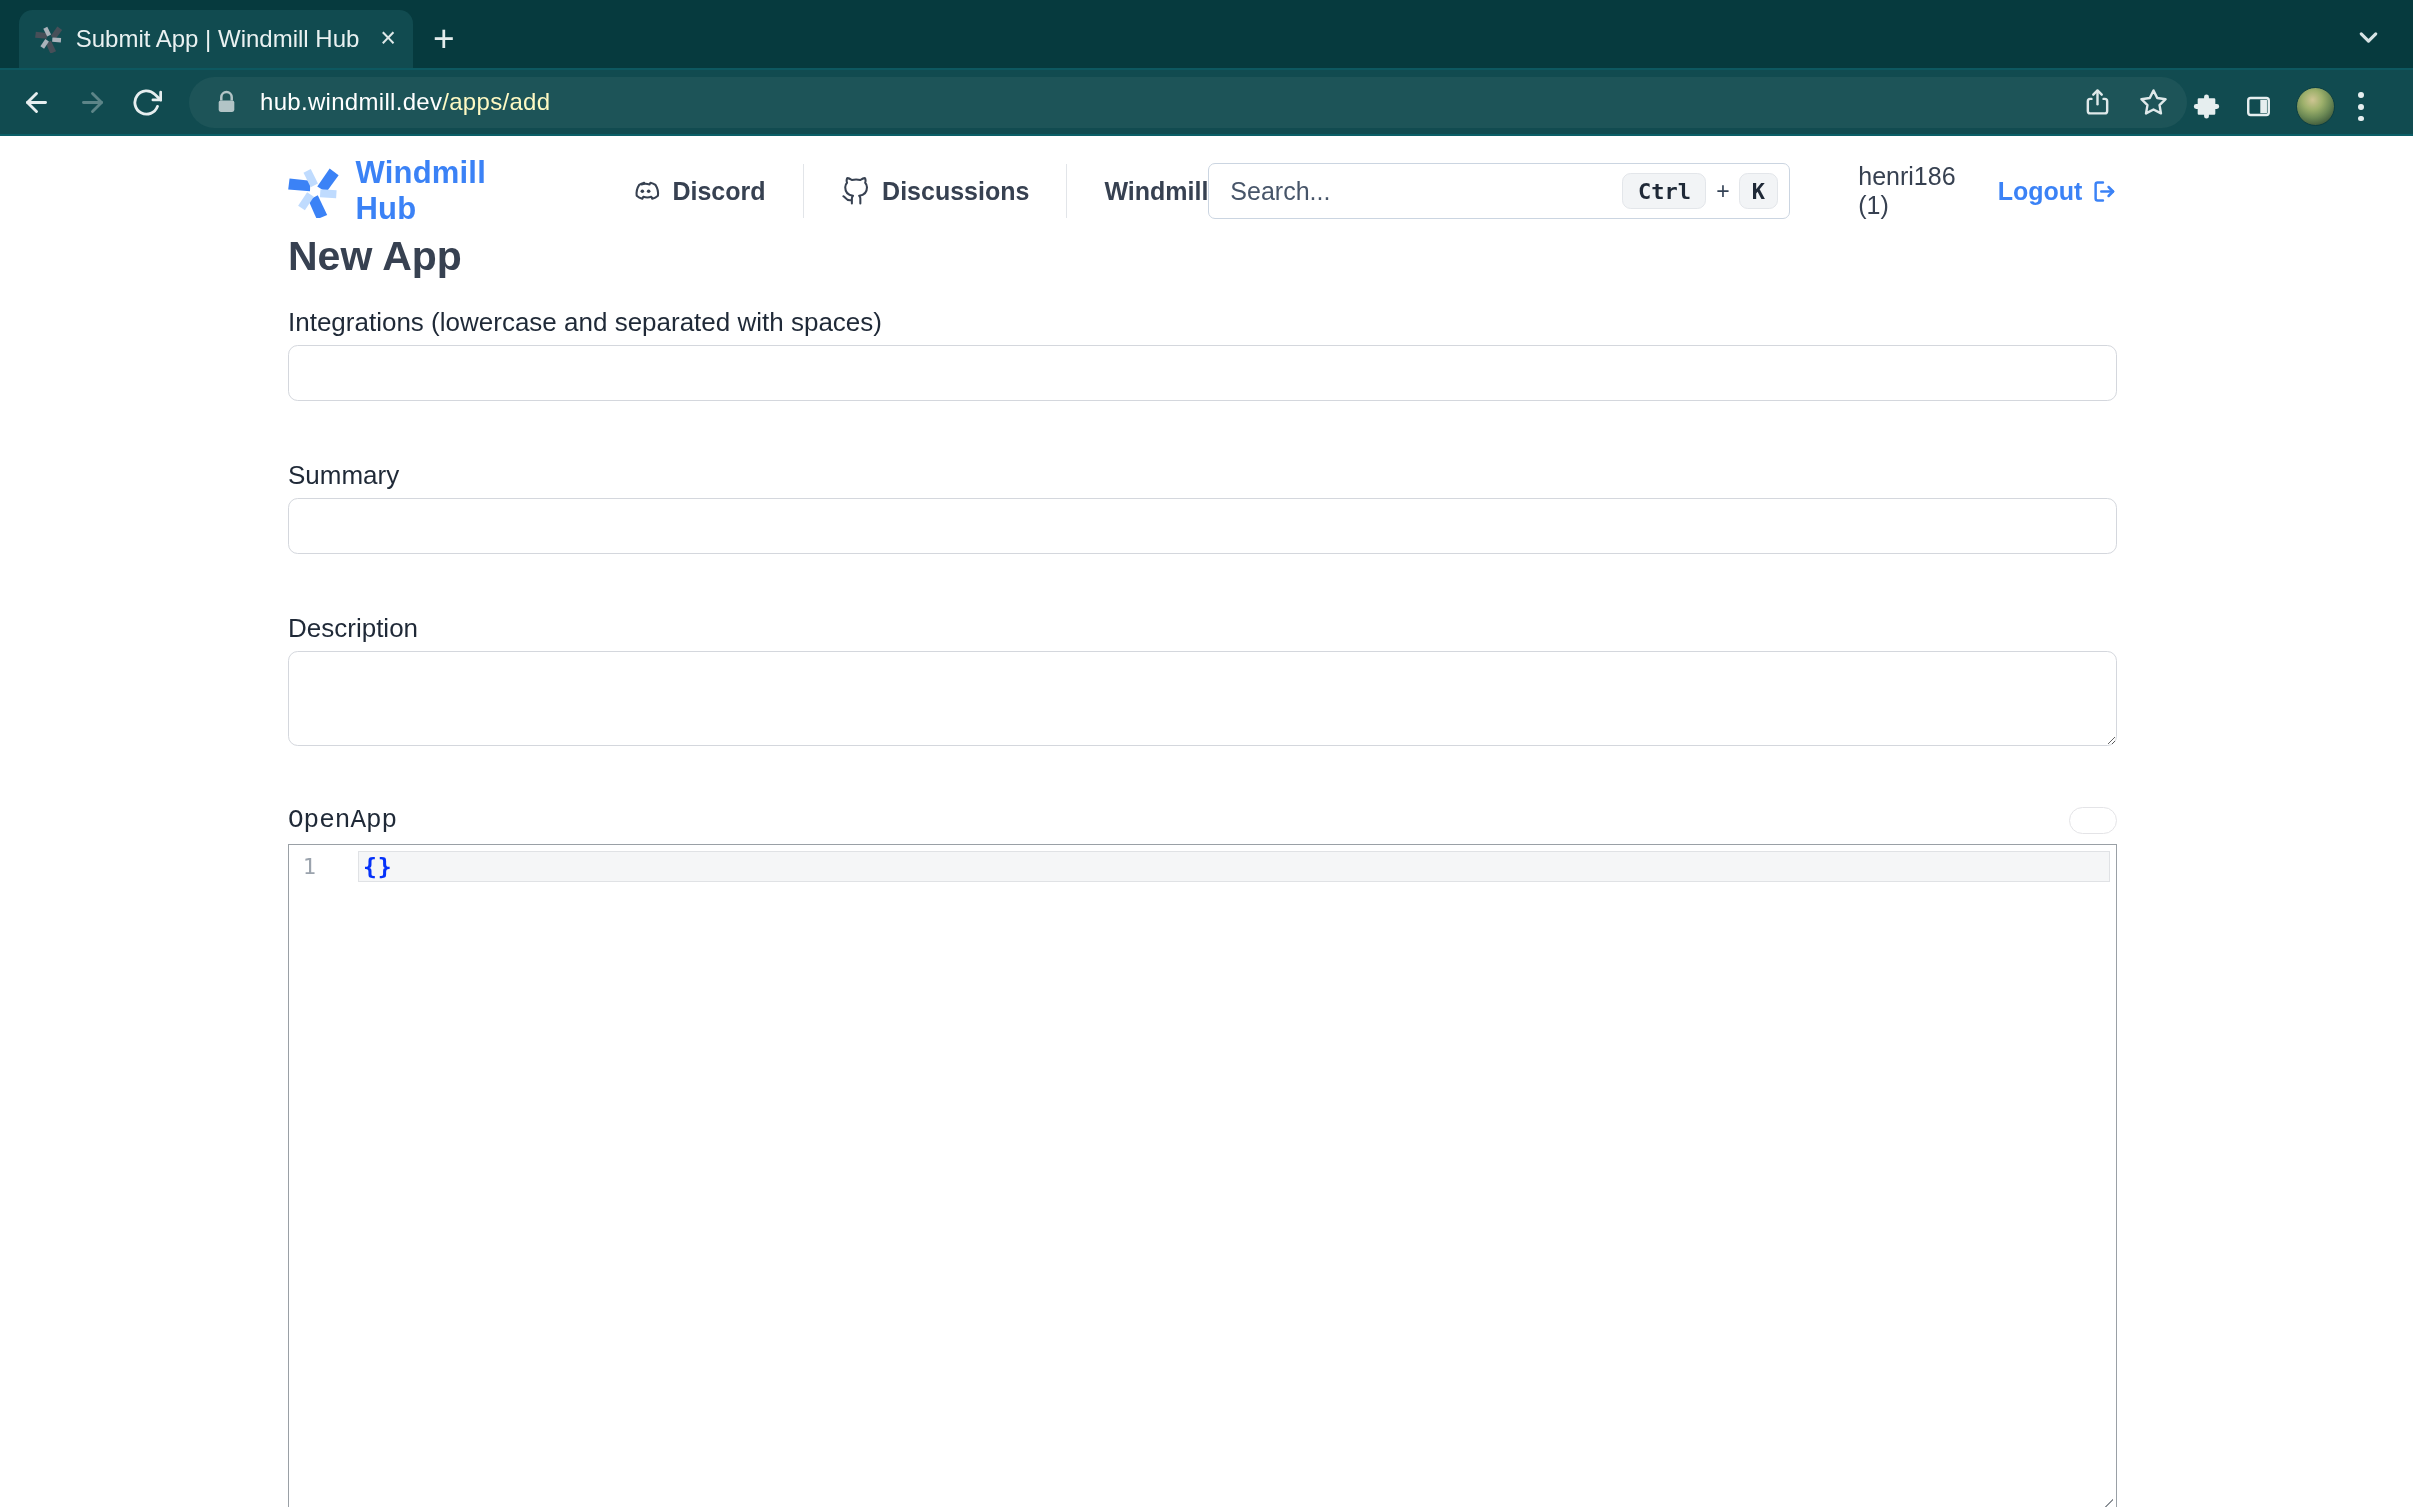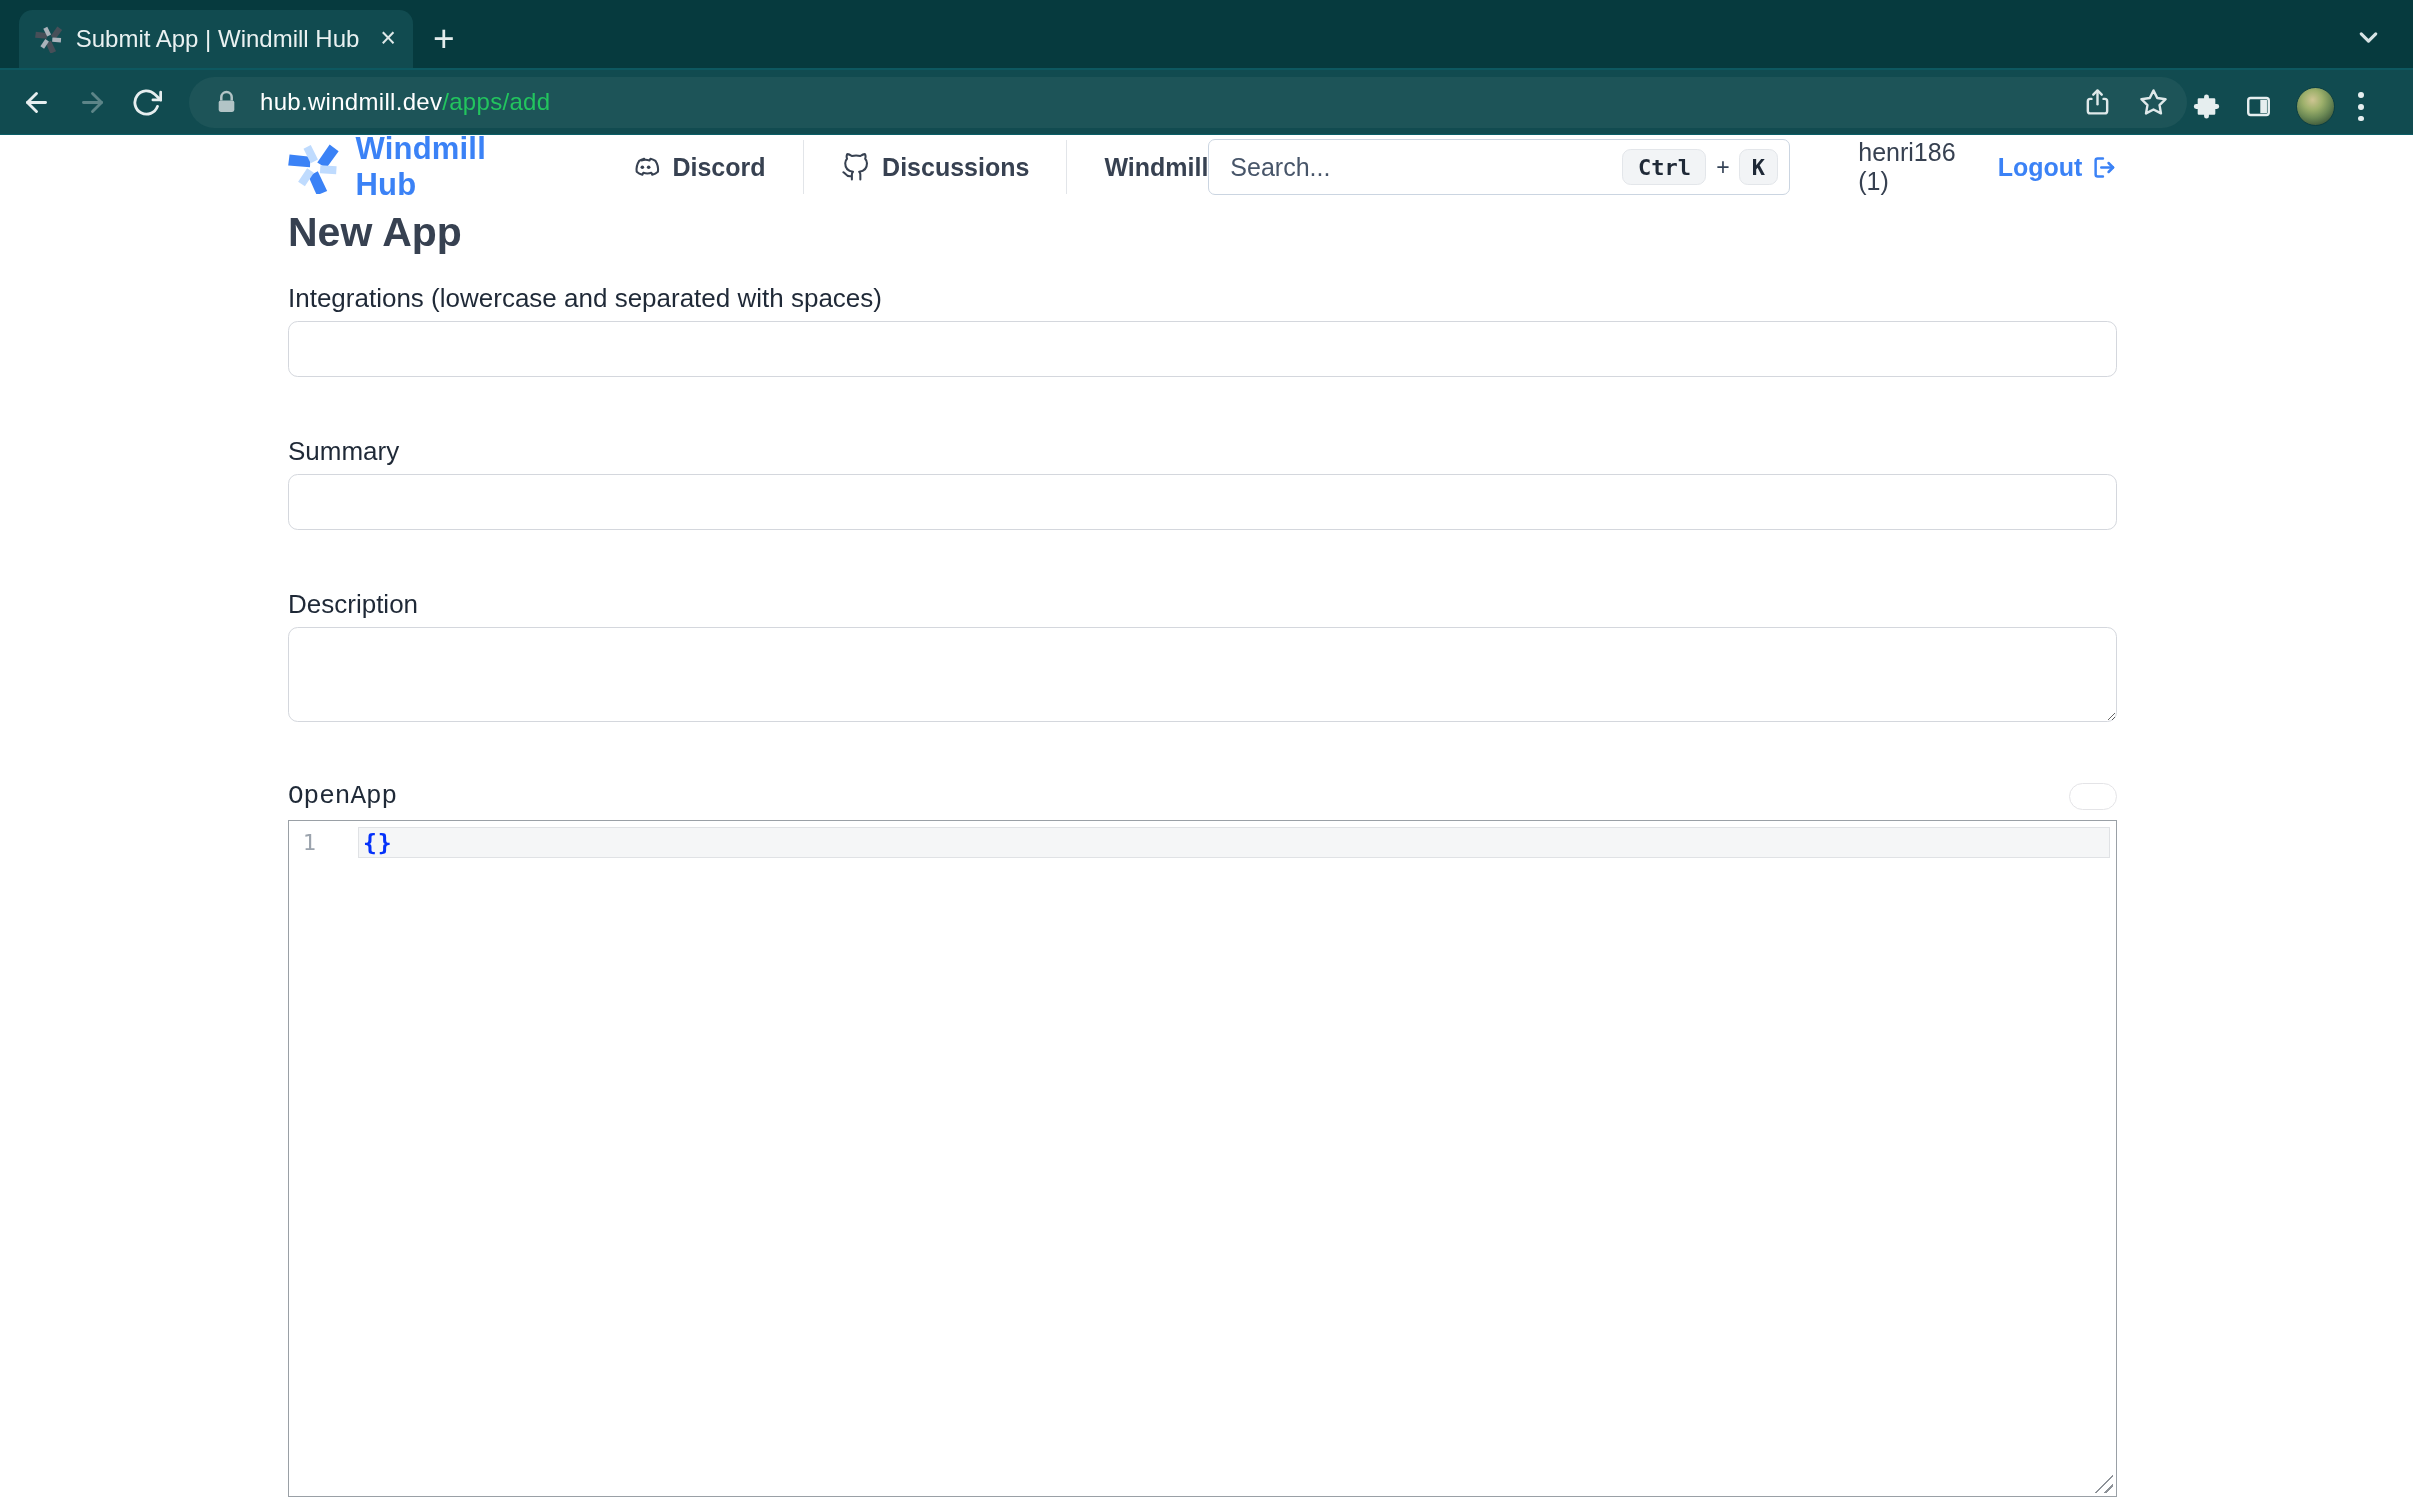"/apps/add" .url-path { color: #22c55e -> #fef9c3 }
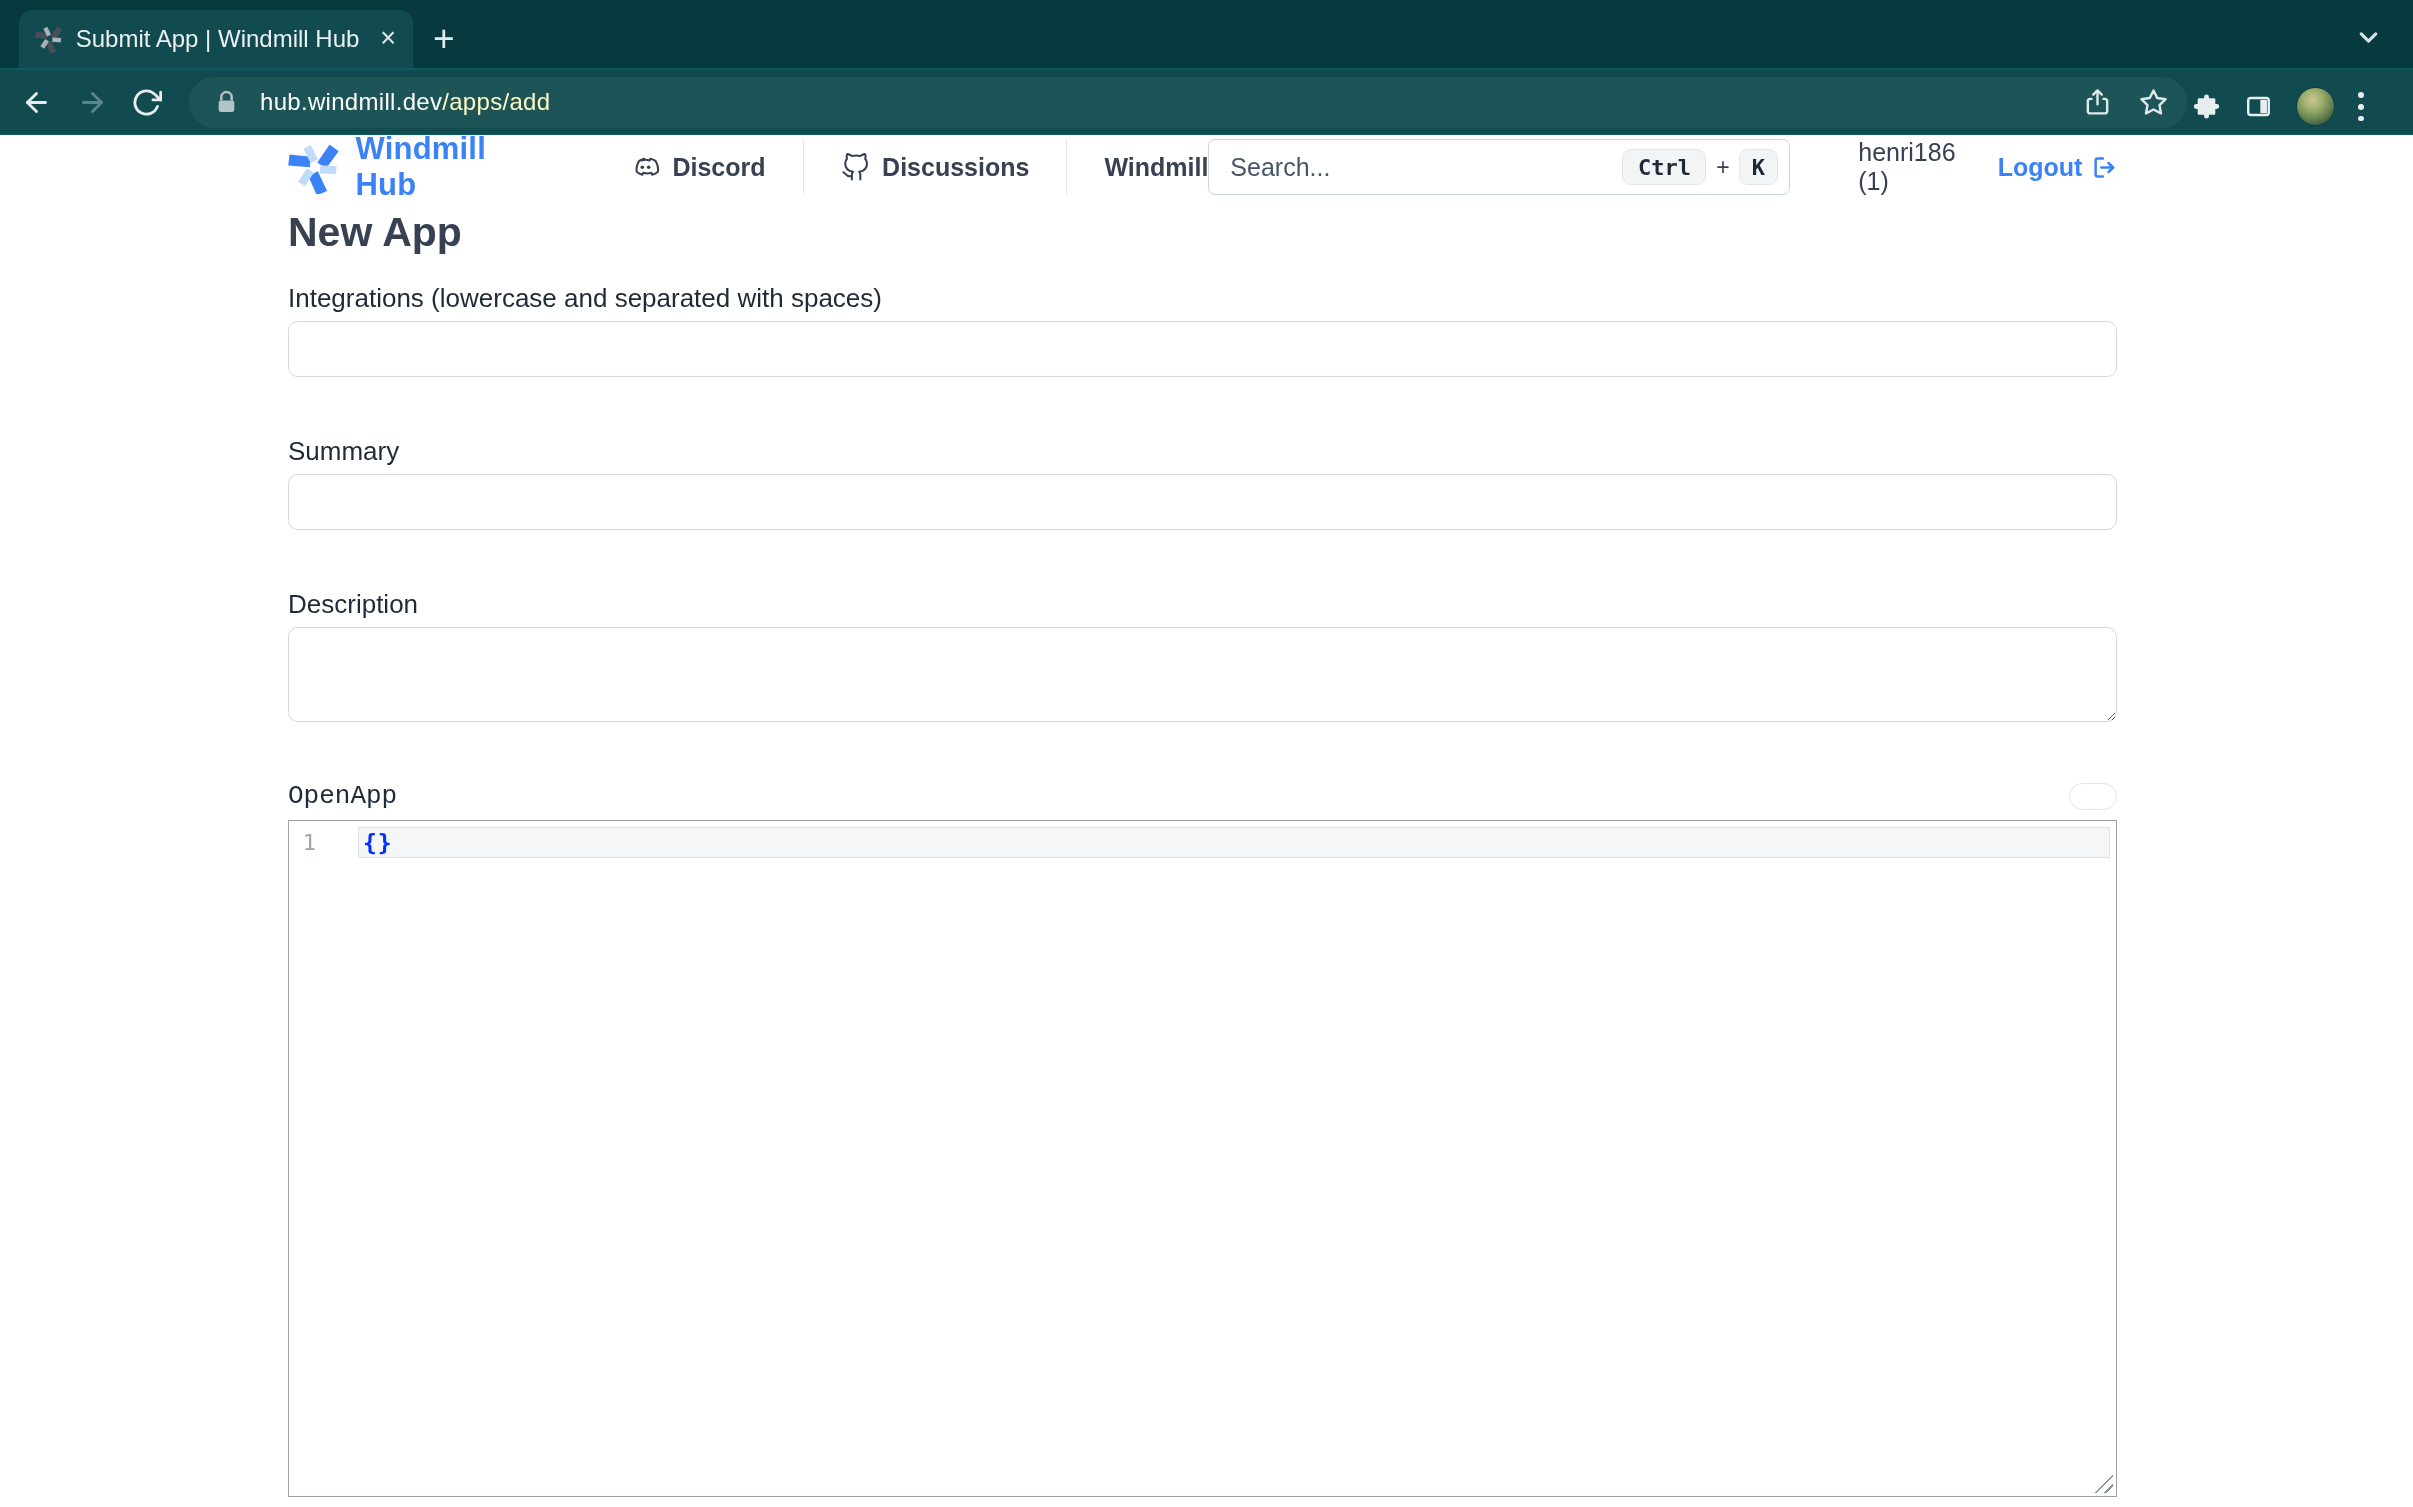"Windmill Hub" .site-header { margin-top: none -> 24px }
